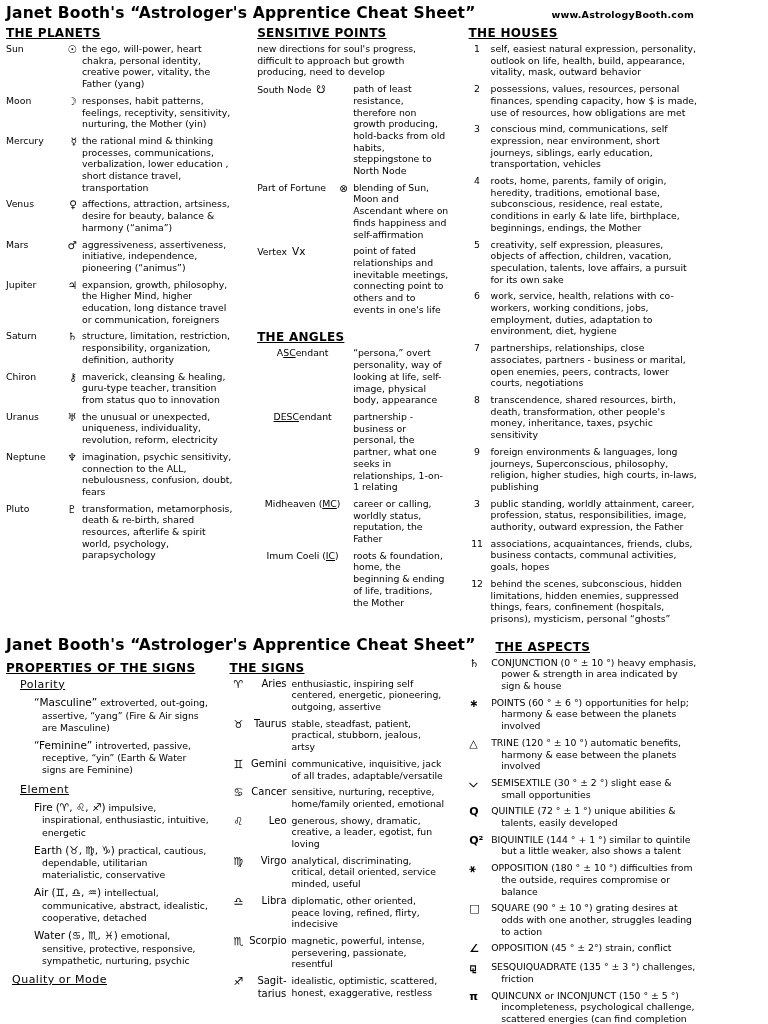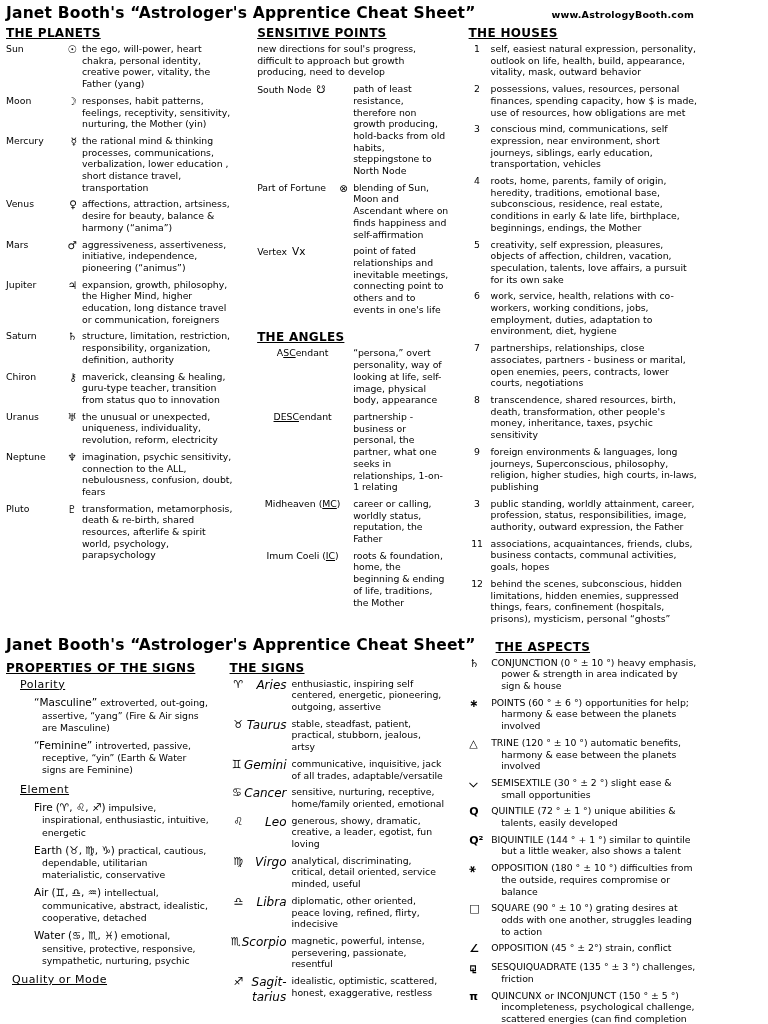"Aries" .sign-row .term .t-name { font-size: 12px -> 10px; font-style: italic -> none }
